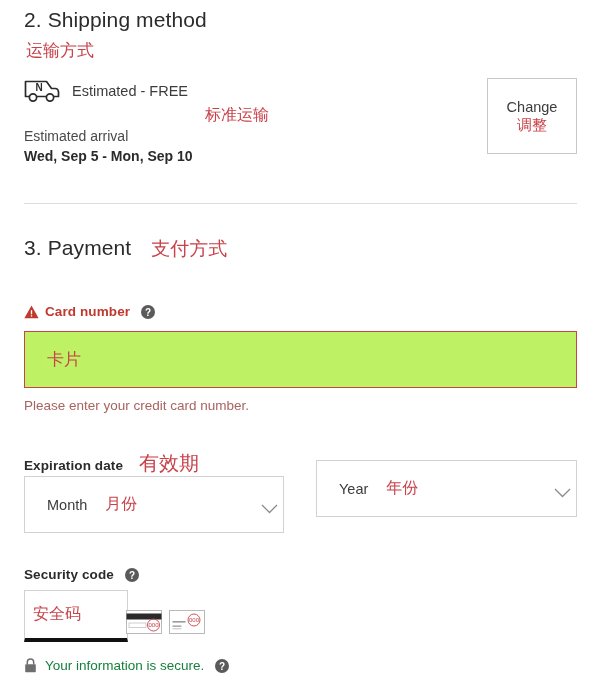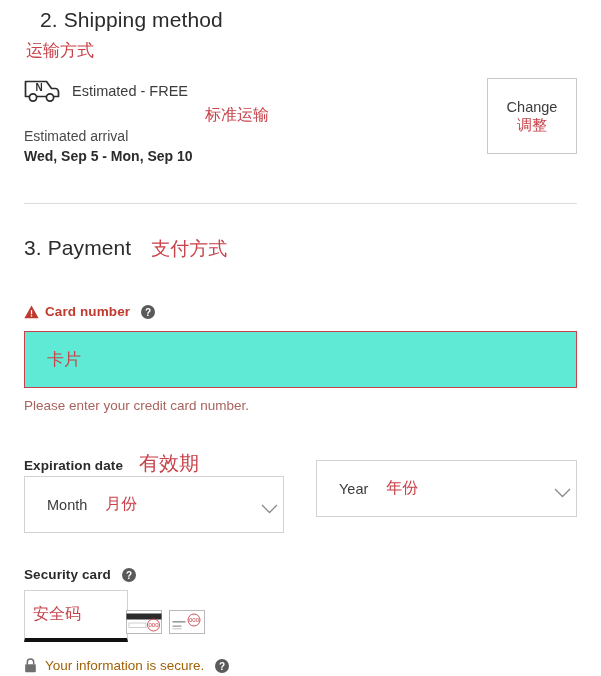"2. Shipping method" .shipping { margin-left: 16px -> none }
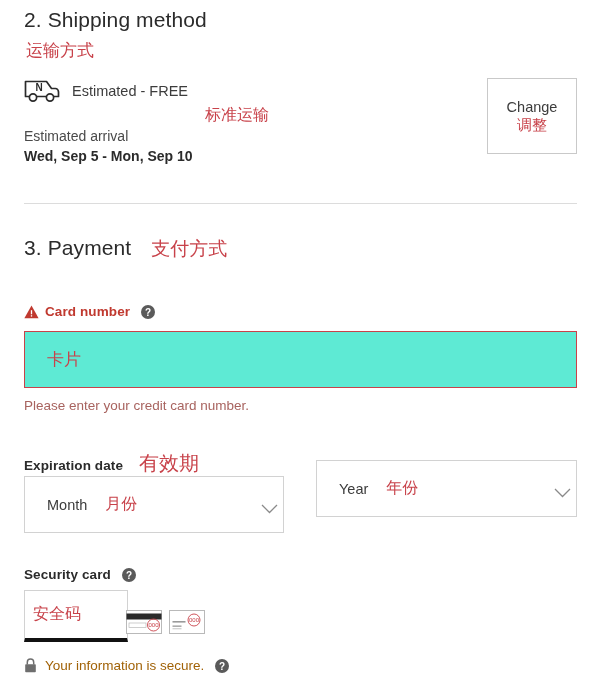"卡片" .card-input { background: #5eead4 -> #bef264 }
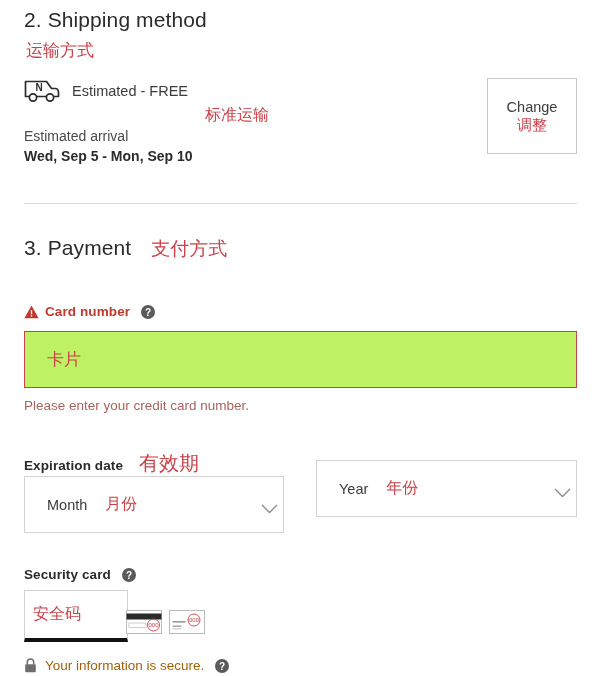"Security card" span.field-label { text: card -> code }
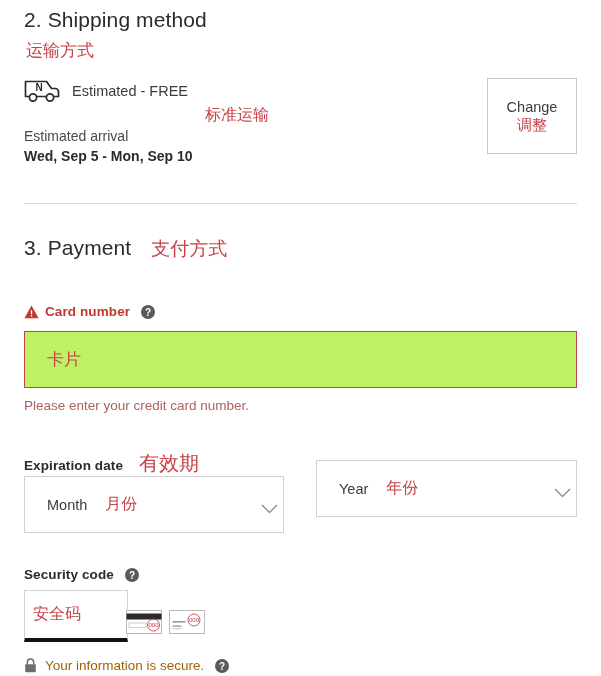"Your information is secure." .secure-text { color: #a16207 -> #15803d }
